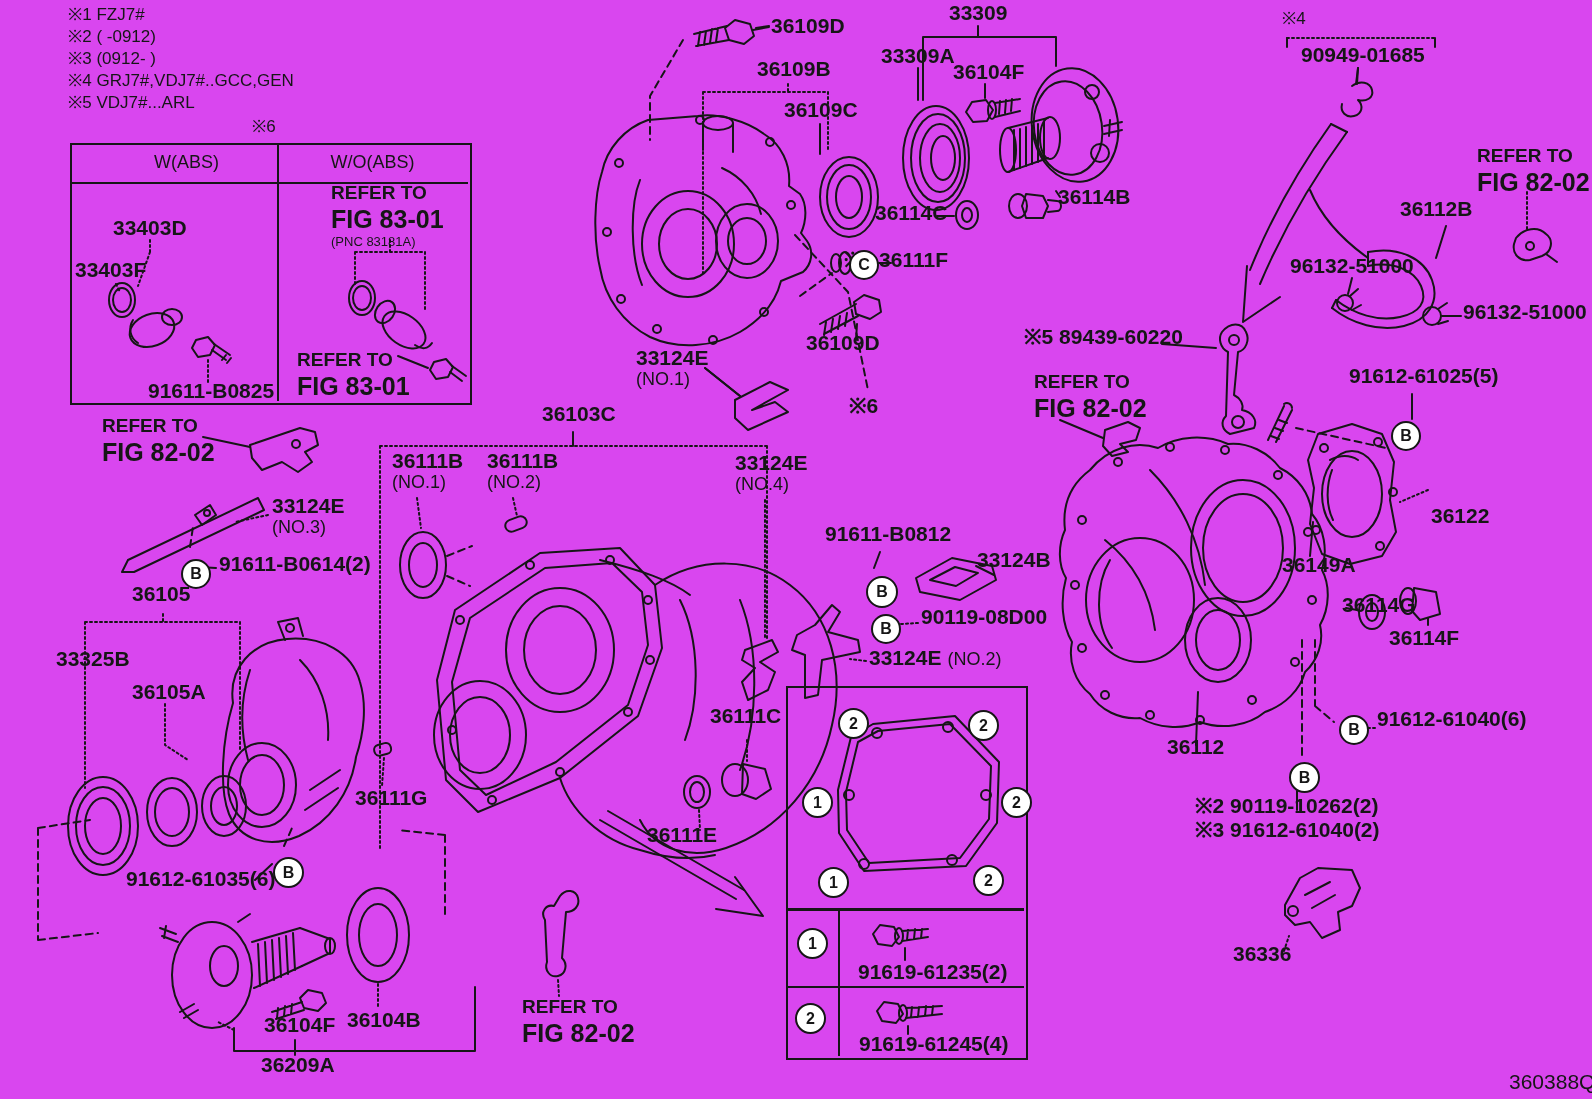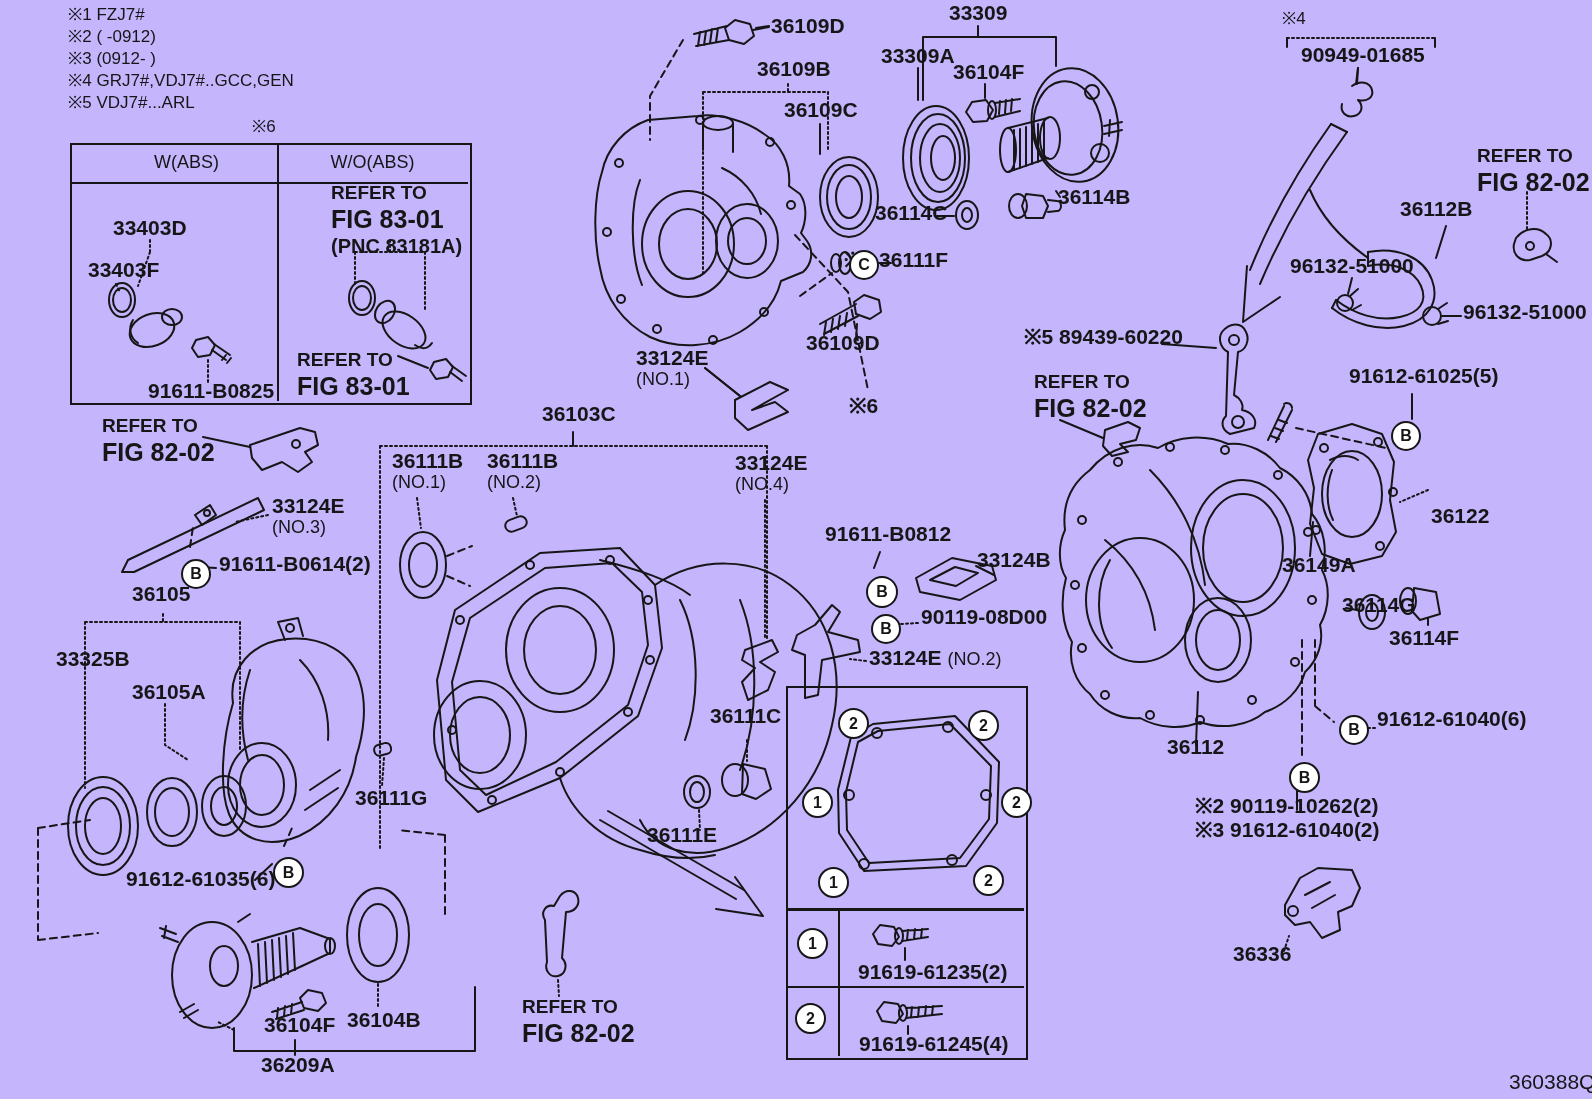"※1 FZJ7#" .stage { background: #c4b5fd -> #d946ef }
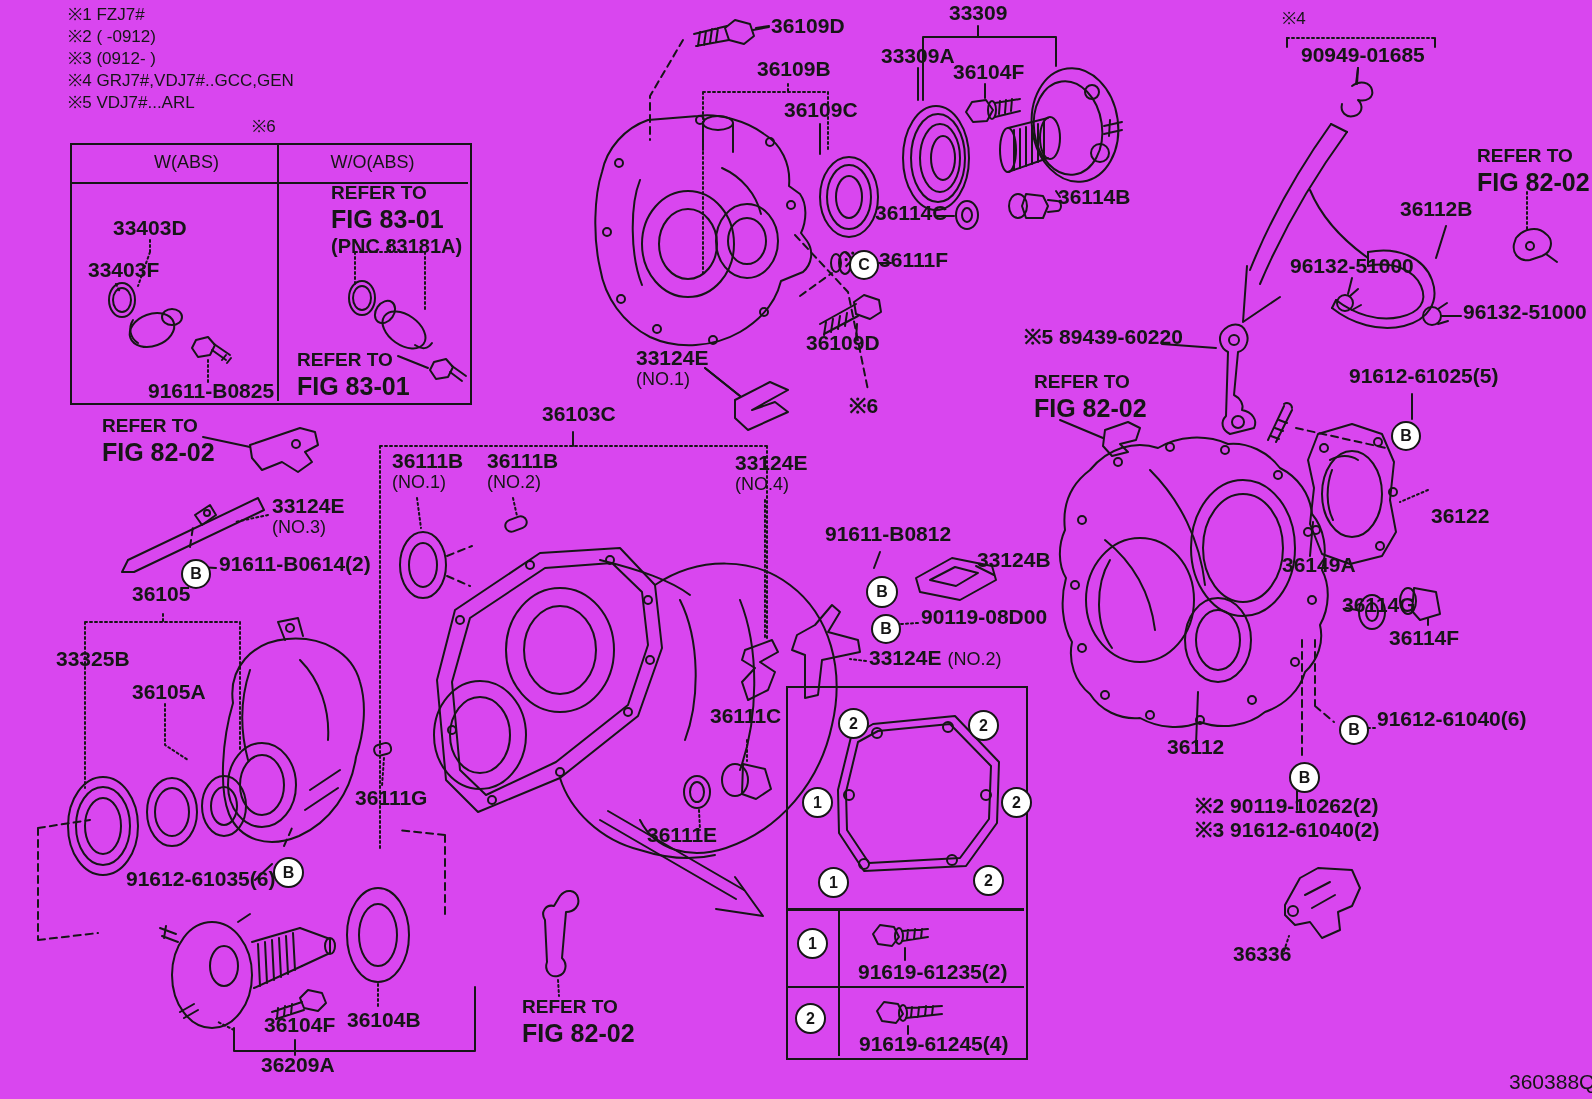"(PNC 83181A)" span.s { font-size: 20px -> 13px; font-weight: 700 -> 400 }
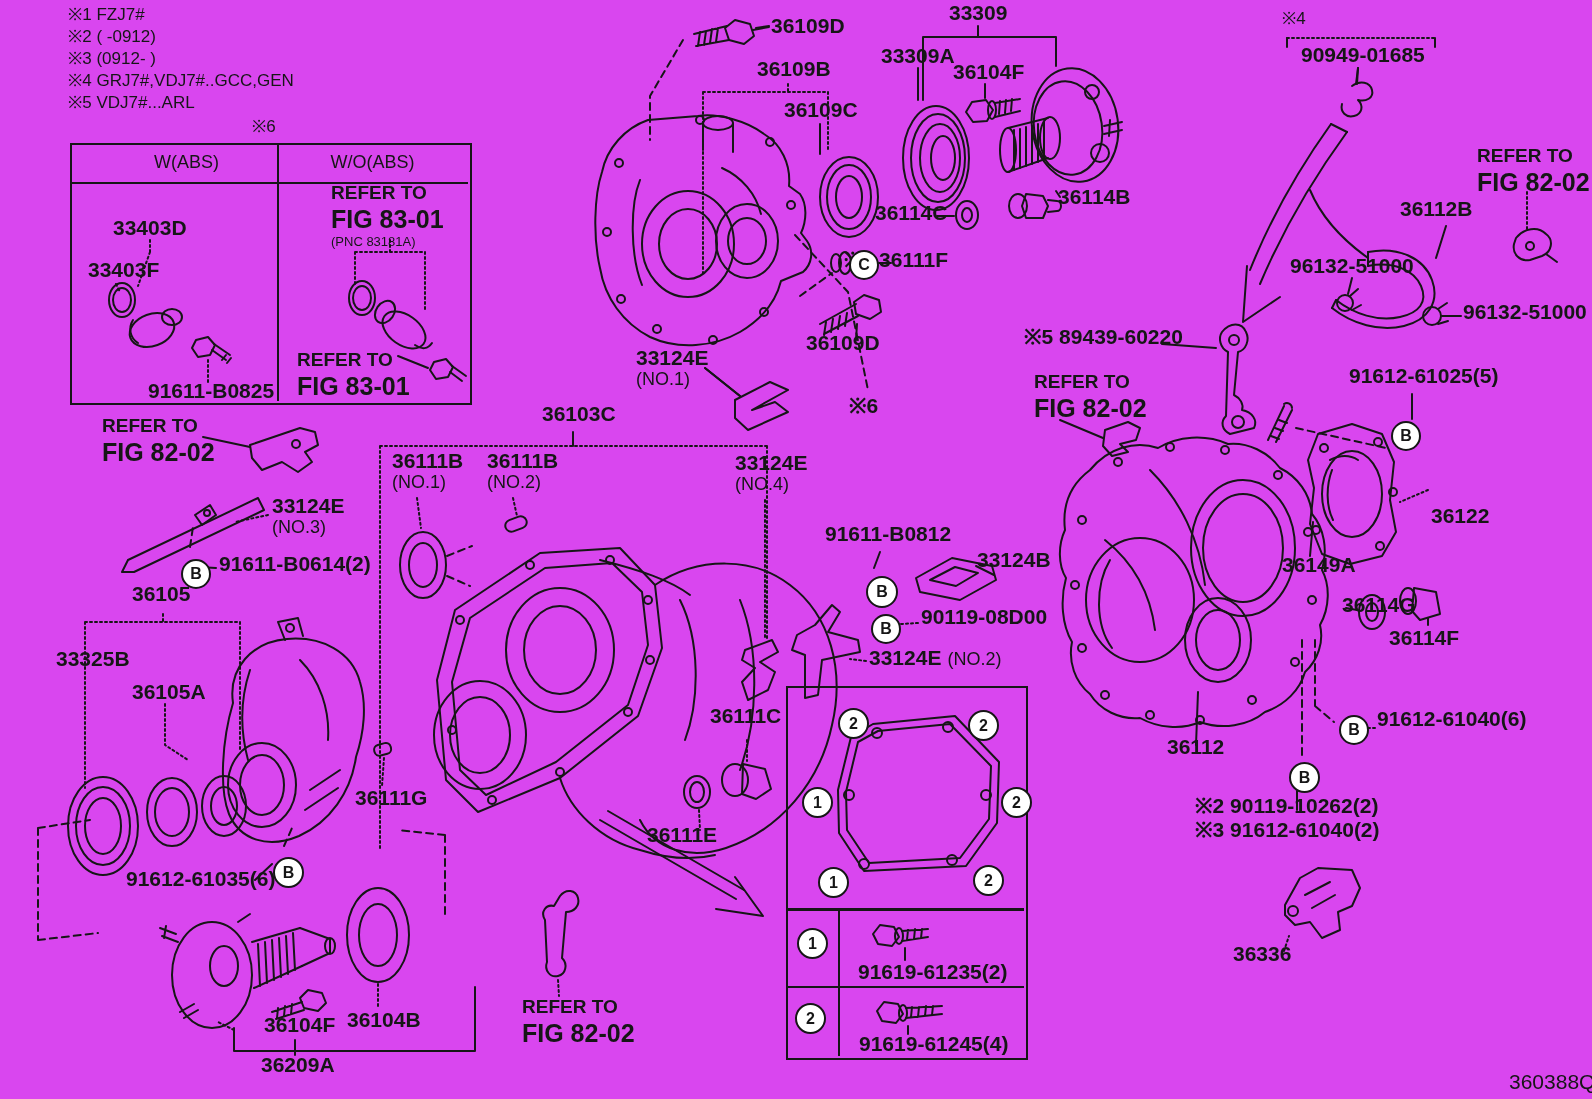"33403F" div.lbl { left: 88px -> 75px }
